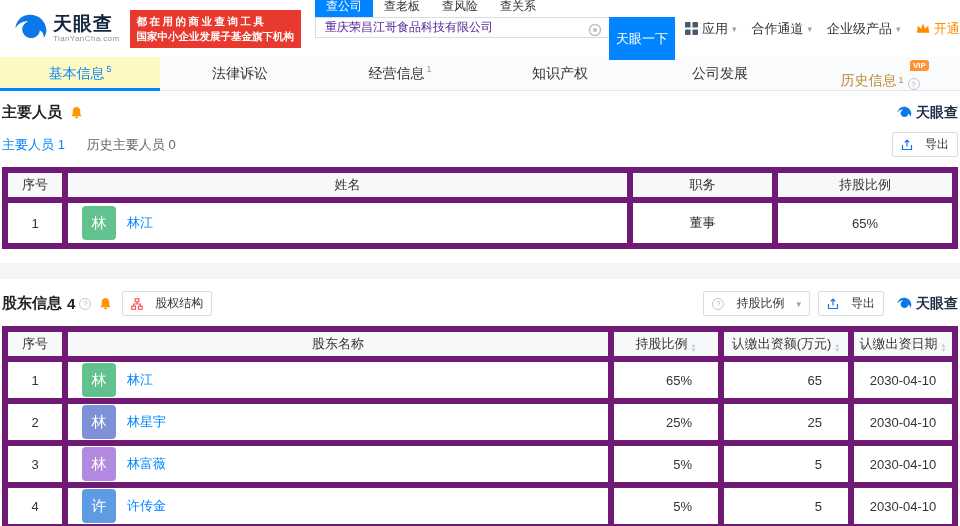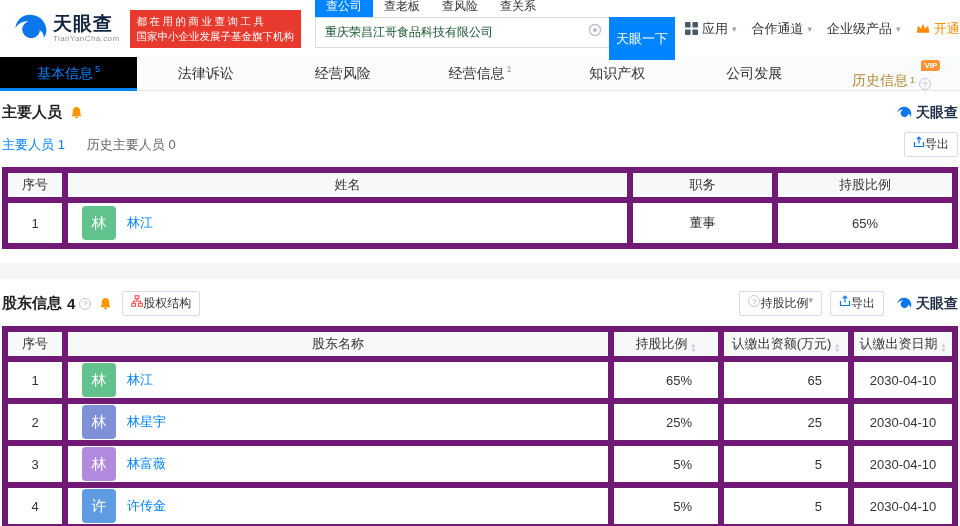"都在用的商业查询工具" .promo { font-weight: normal -> bold }
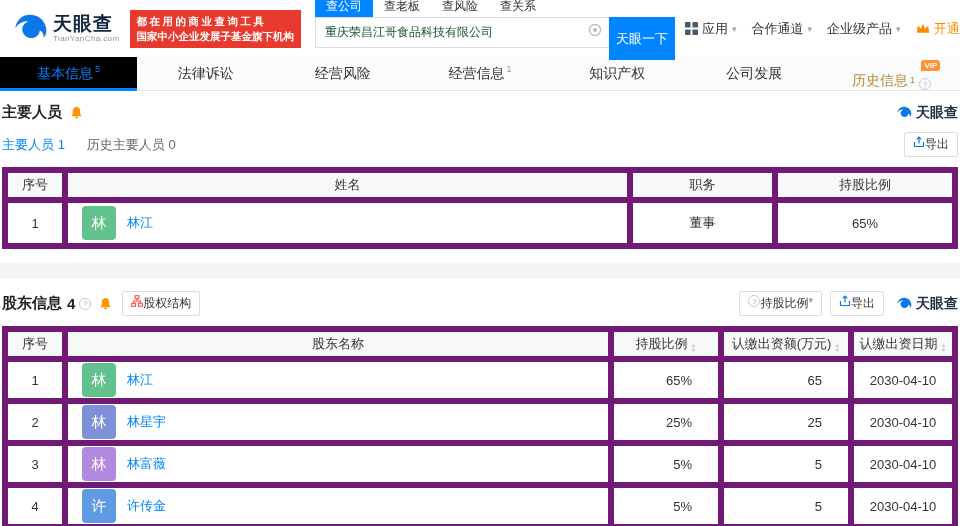"重庆荣昌江哥食品科技有限公司" .search-input { color: #14532d -> #4c1d95; height: 31px -> 21px }
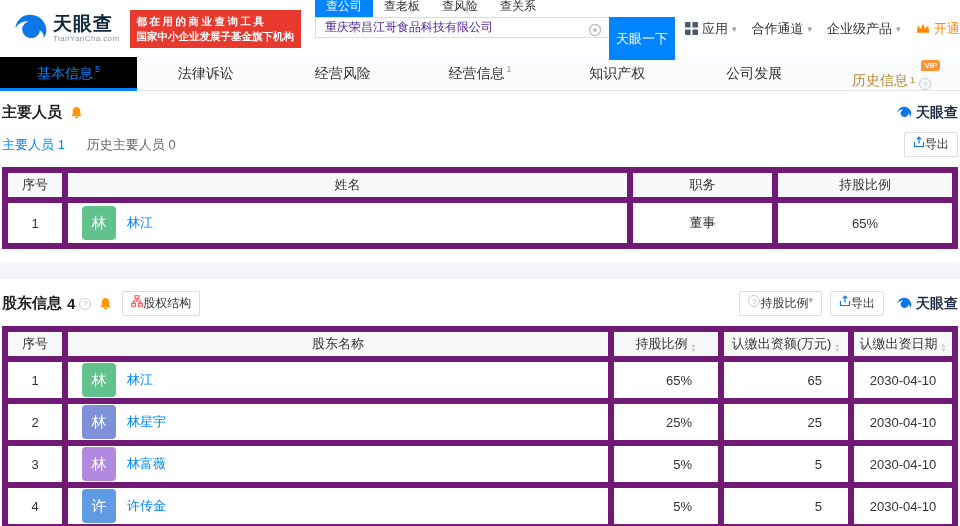"基本信息" .page-tab.active { background: #000000 -> #fef9c3 }
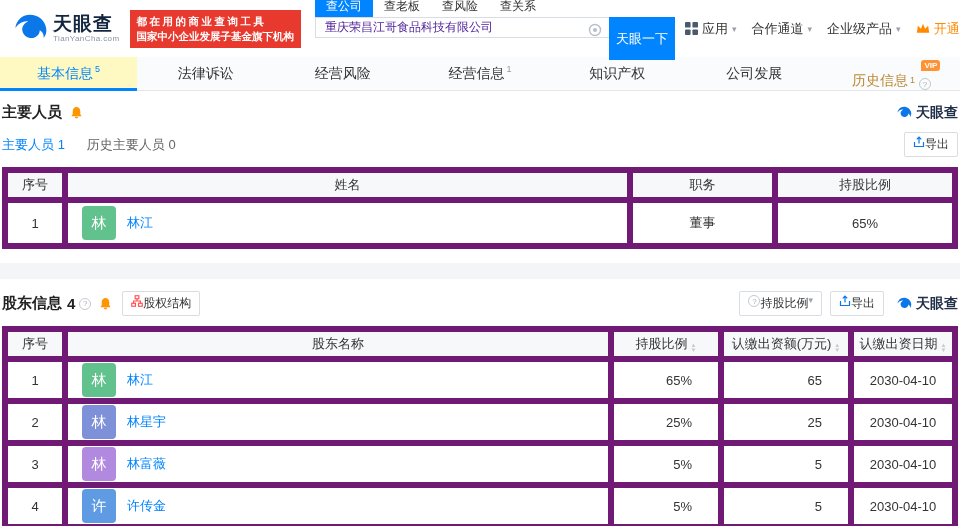"经营风险" div.page-tab { html: <div> <span>经营风险</span> </div> -> none }
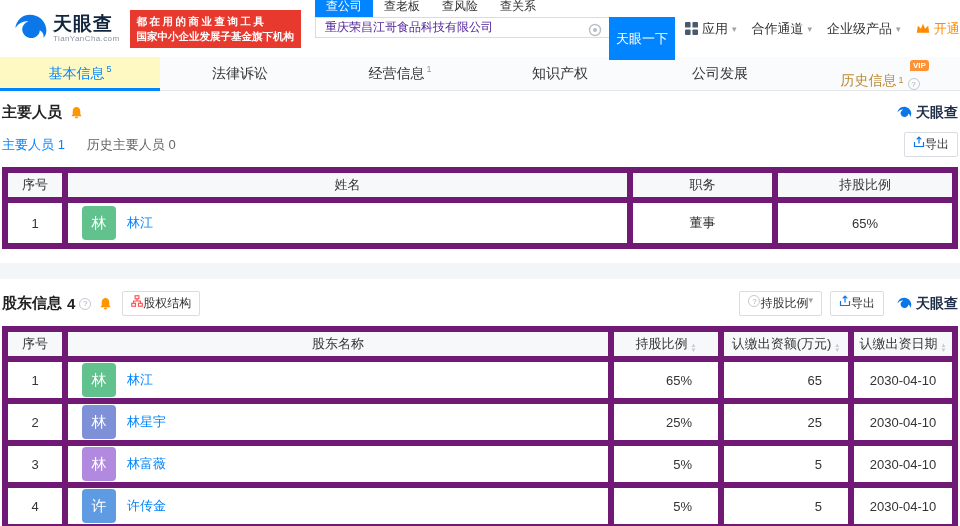"导出" .btn { align-items: flex-start -> center; gap: 0 -> 12px }
